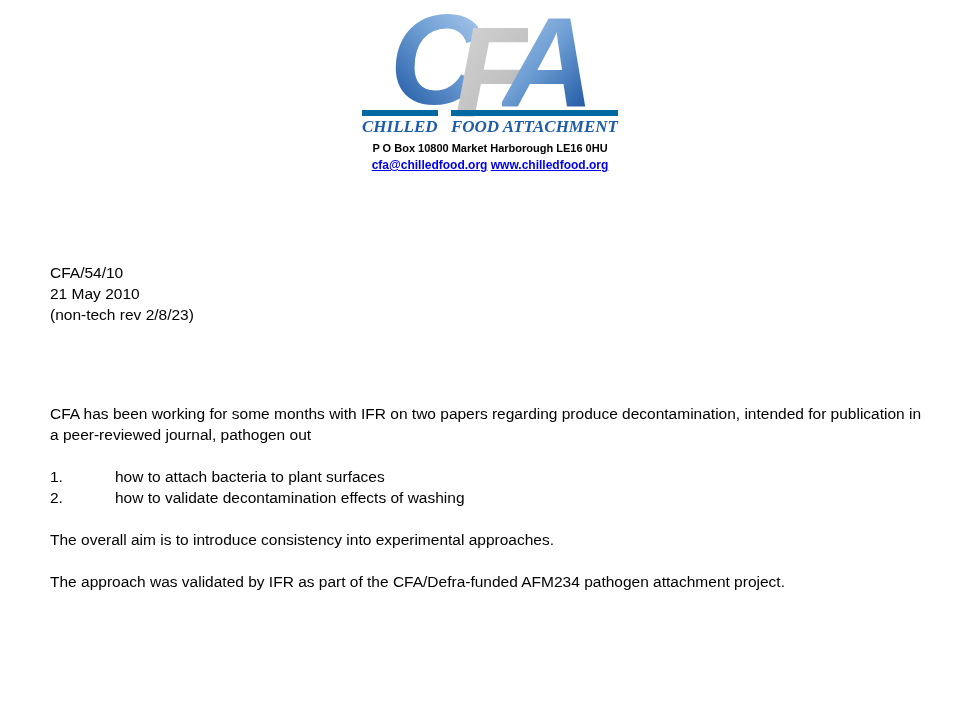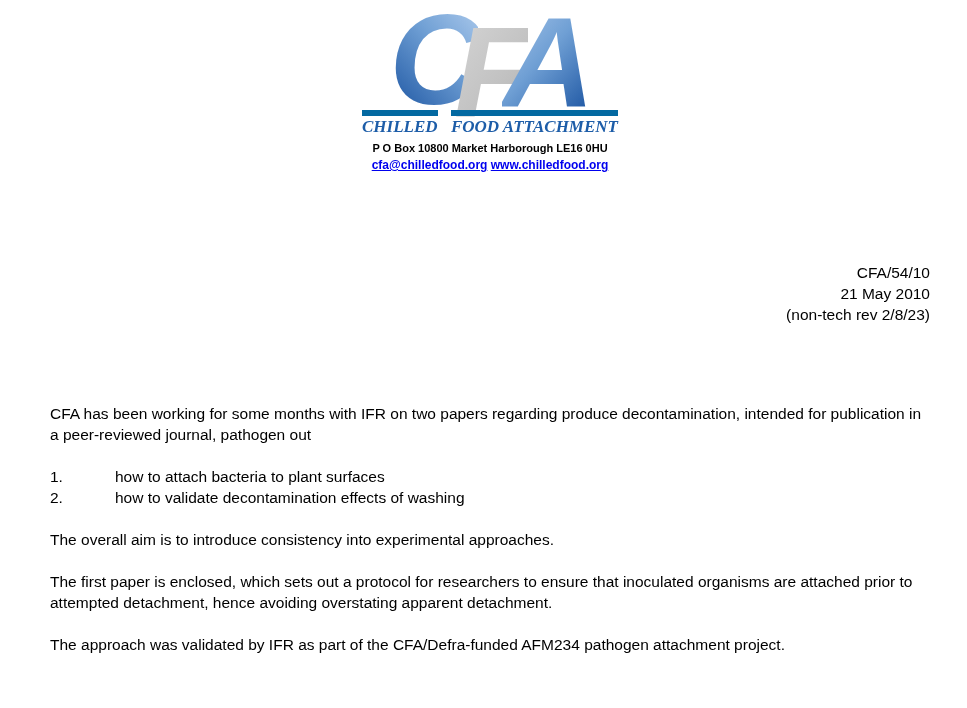"CFA/54/10" .ref-block { text-align: right -> none }
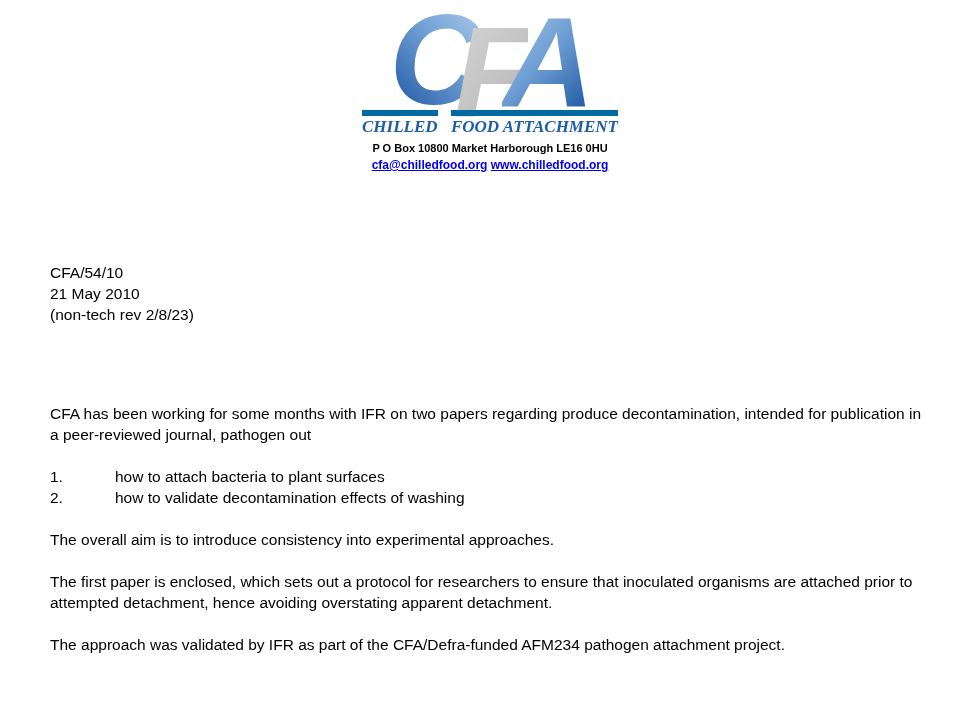"The first paper is enclosed," p { html: <p>The first paper is enclosed, which sets out a protocol for researchers to ensure that inoculated organisms are attached prior to attempted detachment, hence avoiding overstating apparent detachment.</p> -> none }
